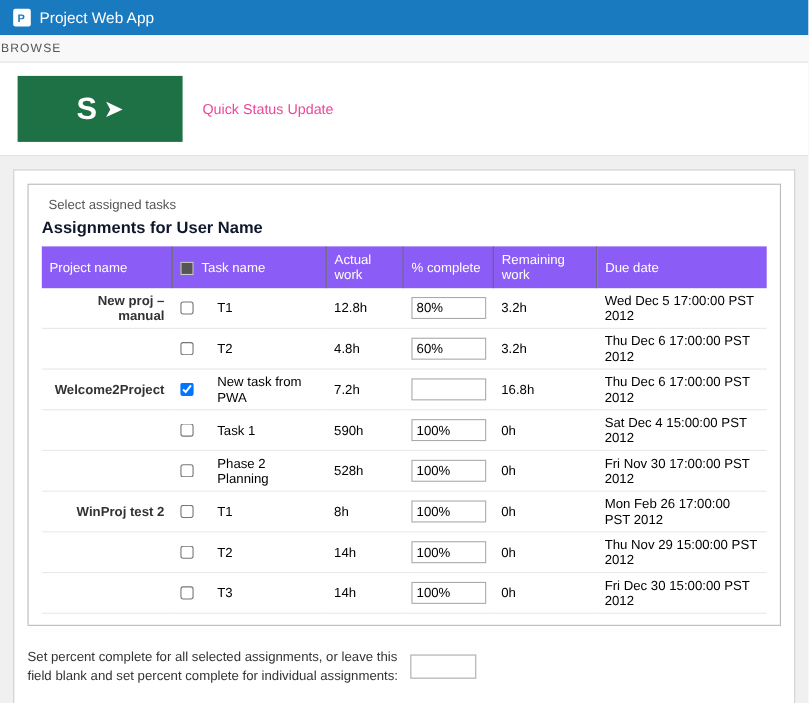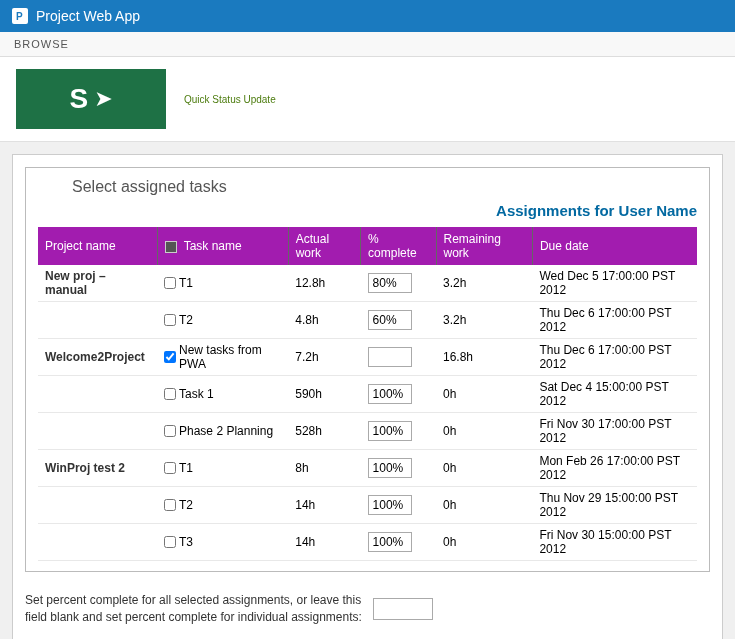"BROWSE" .browse-bar { padding: 6px 14px -> 6px 1px }
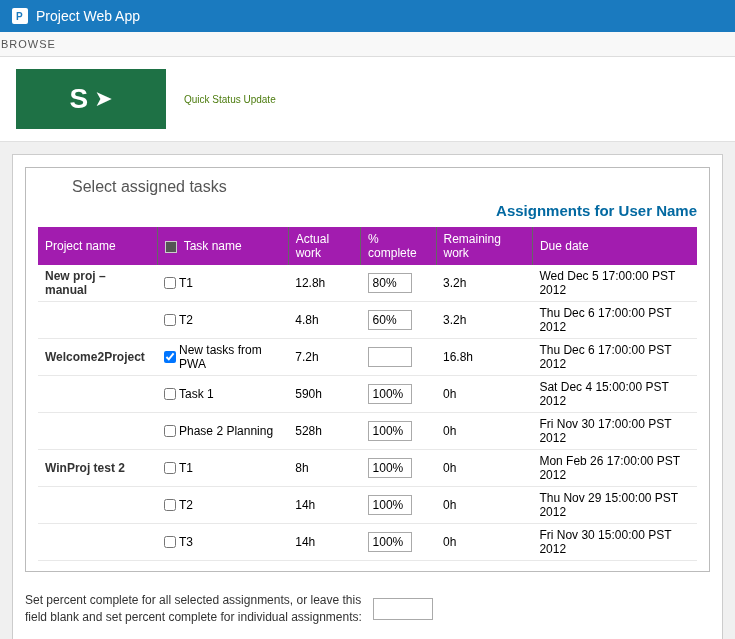"Quick Status Update" a { color: #4d7c0f -> #ec4899; font-size: 10px -> 13px }
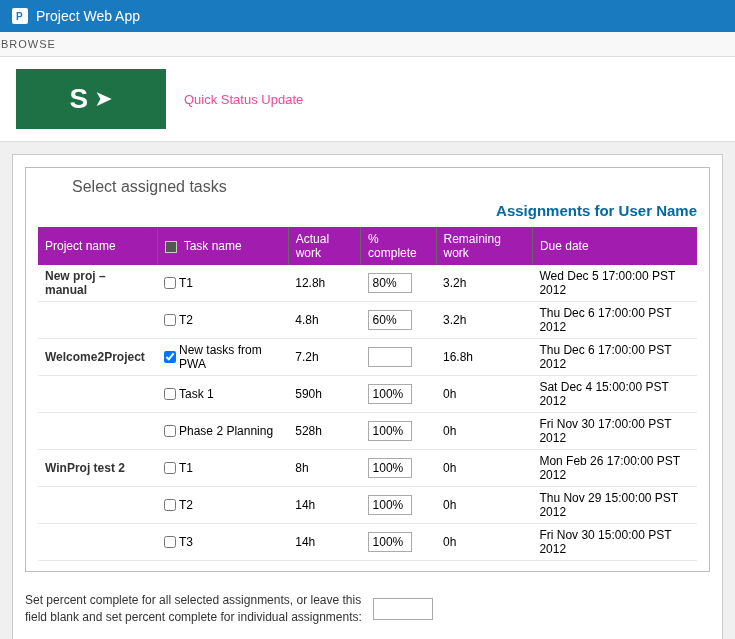"Select assigned tasks" .fieldset-legend { font-size: 16px -> 12px; margin-left: 28px -> none }
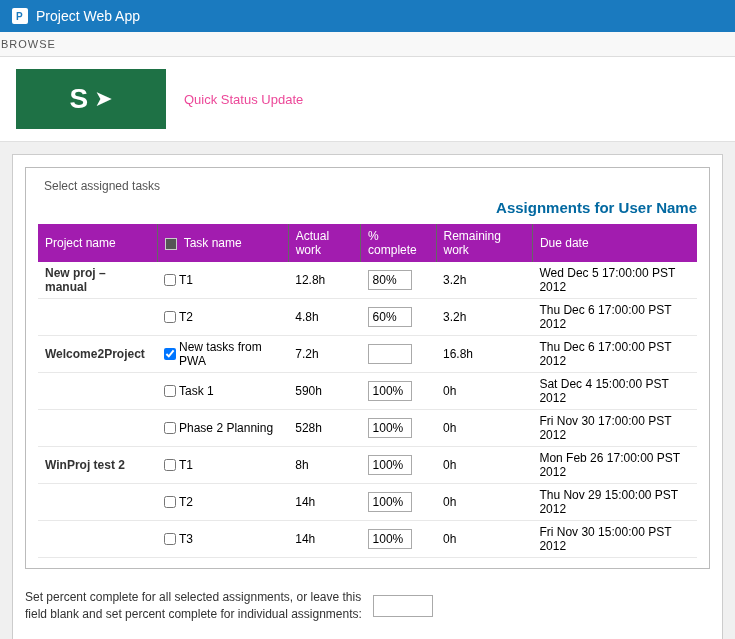"Assignments for User Name" .table-heading { color: #0369a1 -> #0f172a; text-align: right -> left }
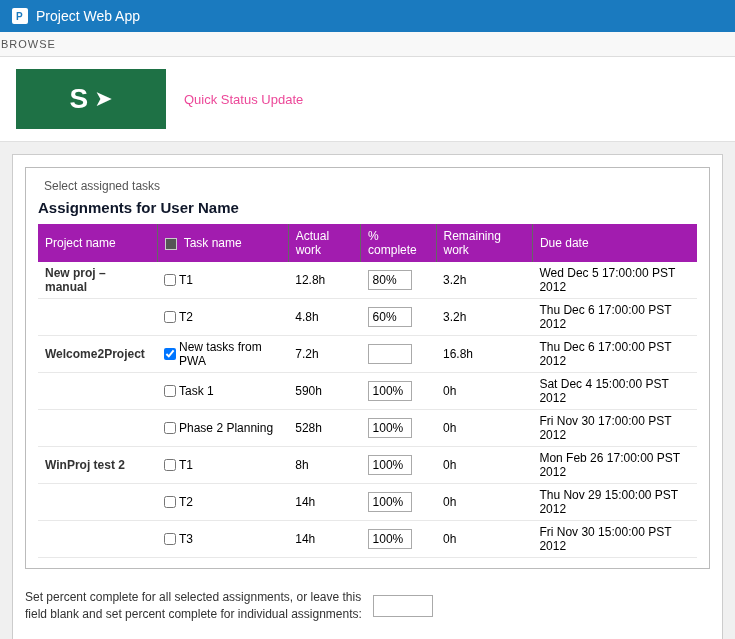"Project name" .assignments-table th { background: #a21caf -> #8b5cf6 }
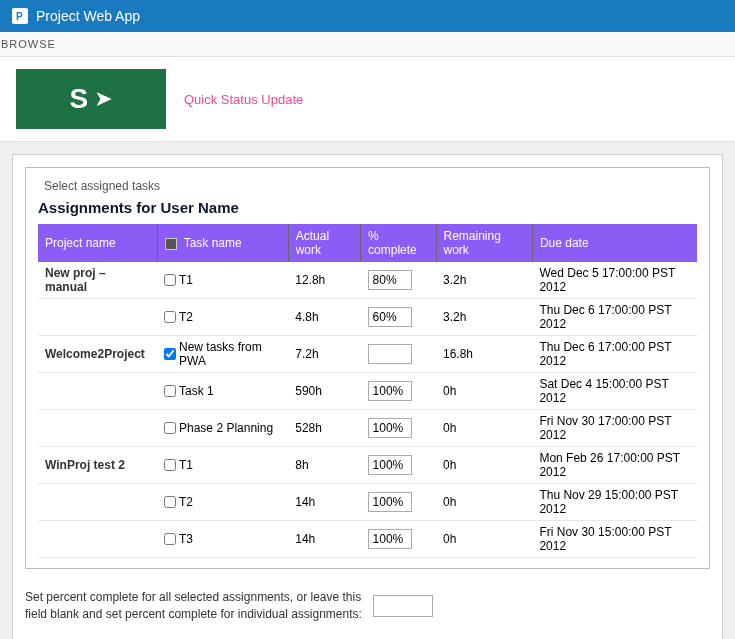"New proj – manual" .project-name-cell { text-align: none -> right }
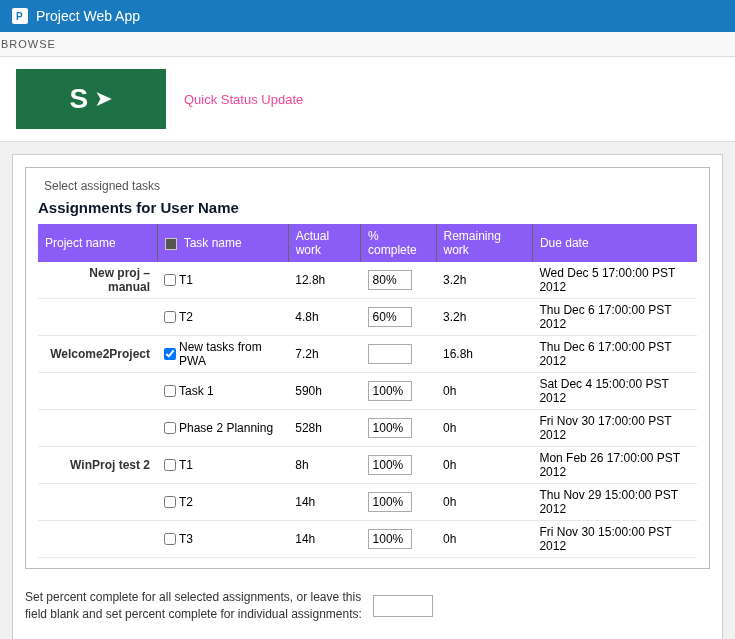"T1" .task-cell { gap: 3px -> 22px }
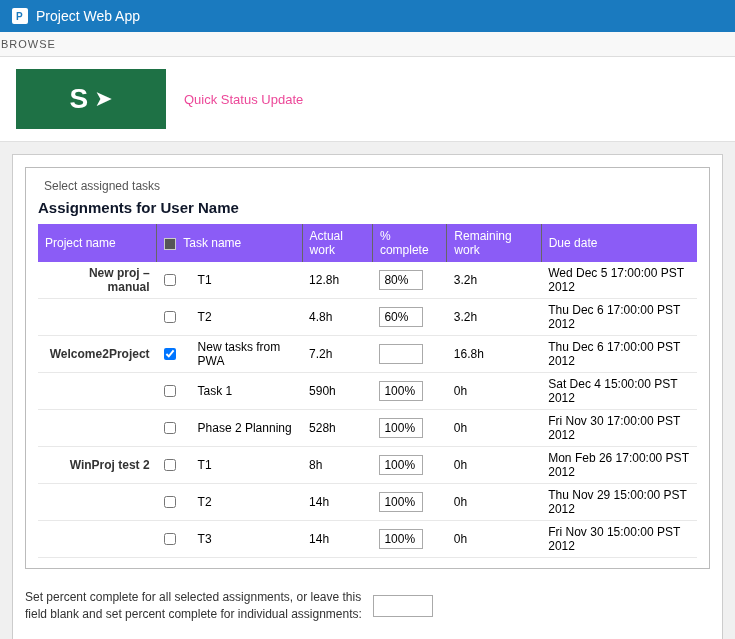"80%" .percent-input { width: 44px -> 68px }
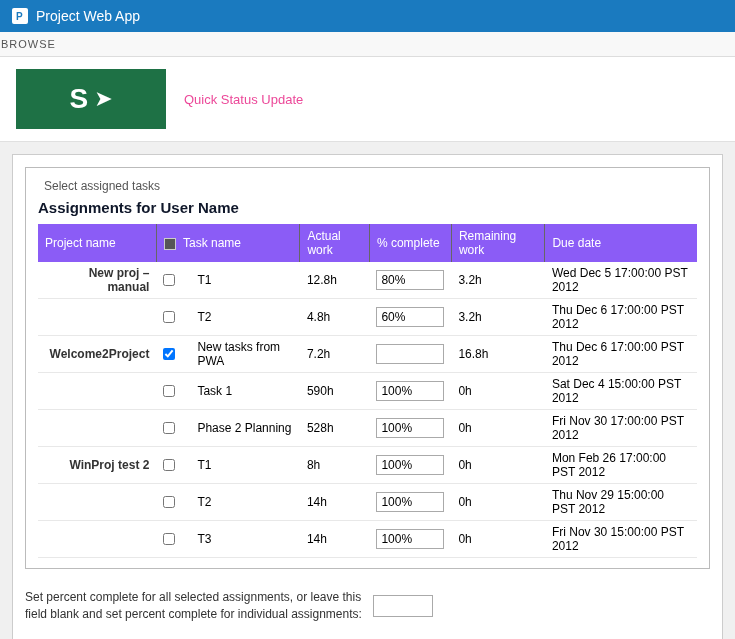"New tasks from PWA" span { text: tasks -> task }
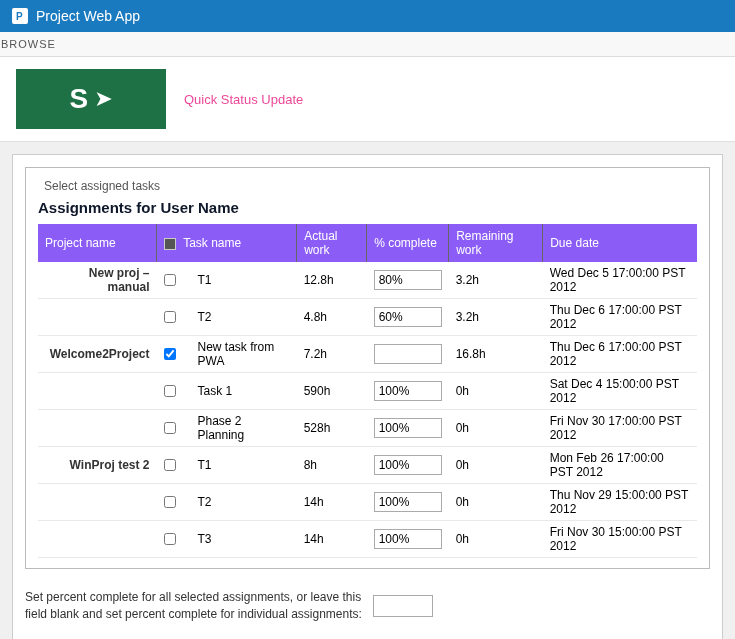"Fri Nov 30 15:00:00 PST" td { text: Nov -> Dec }
